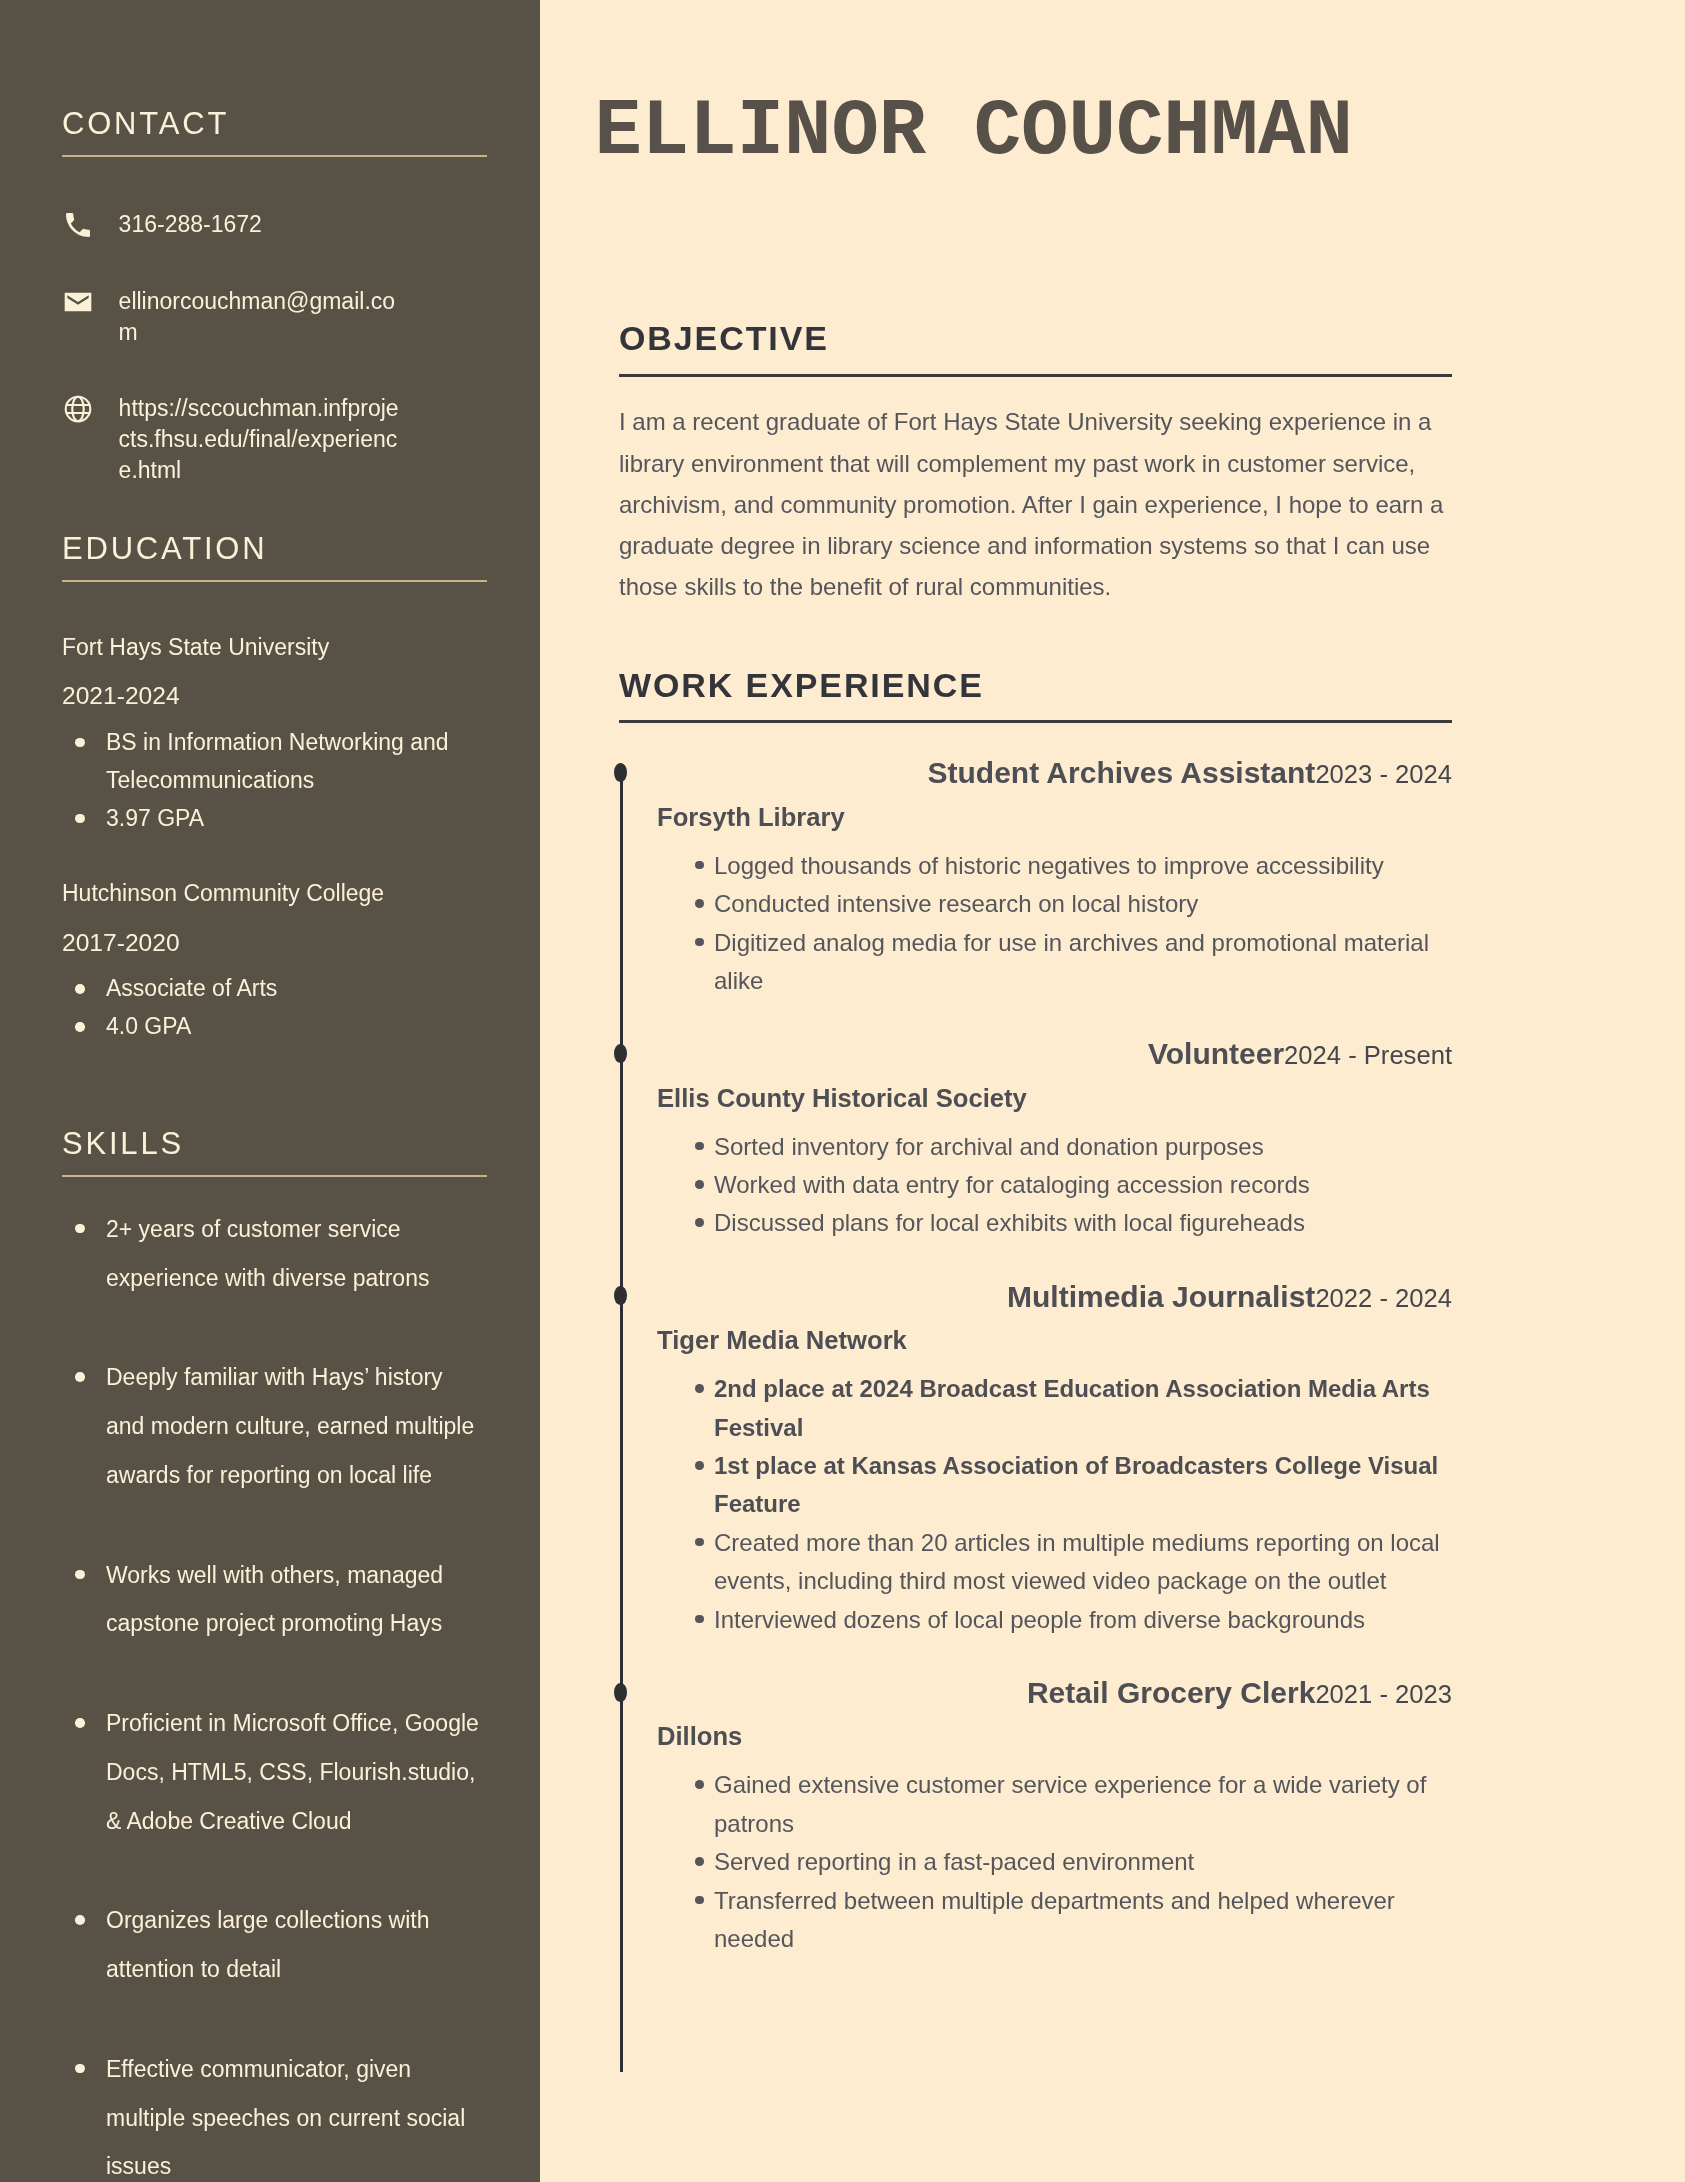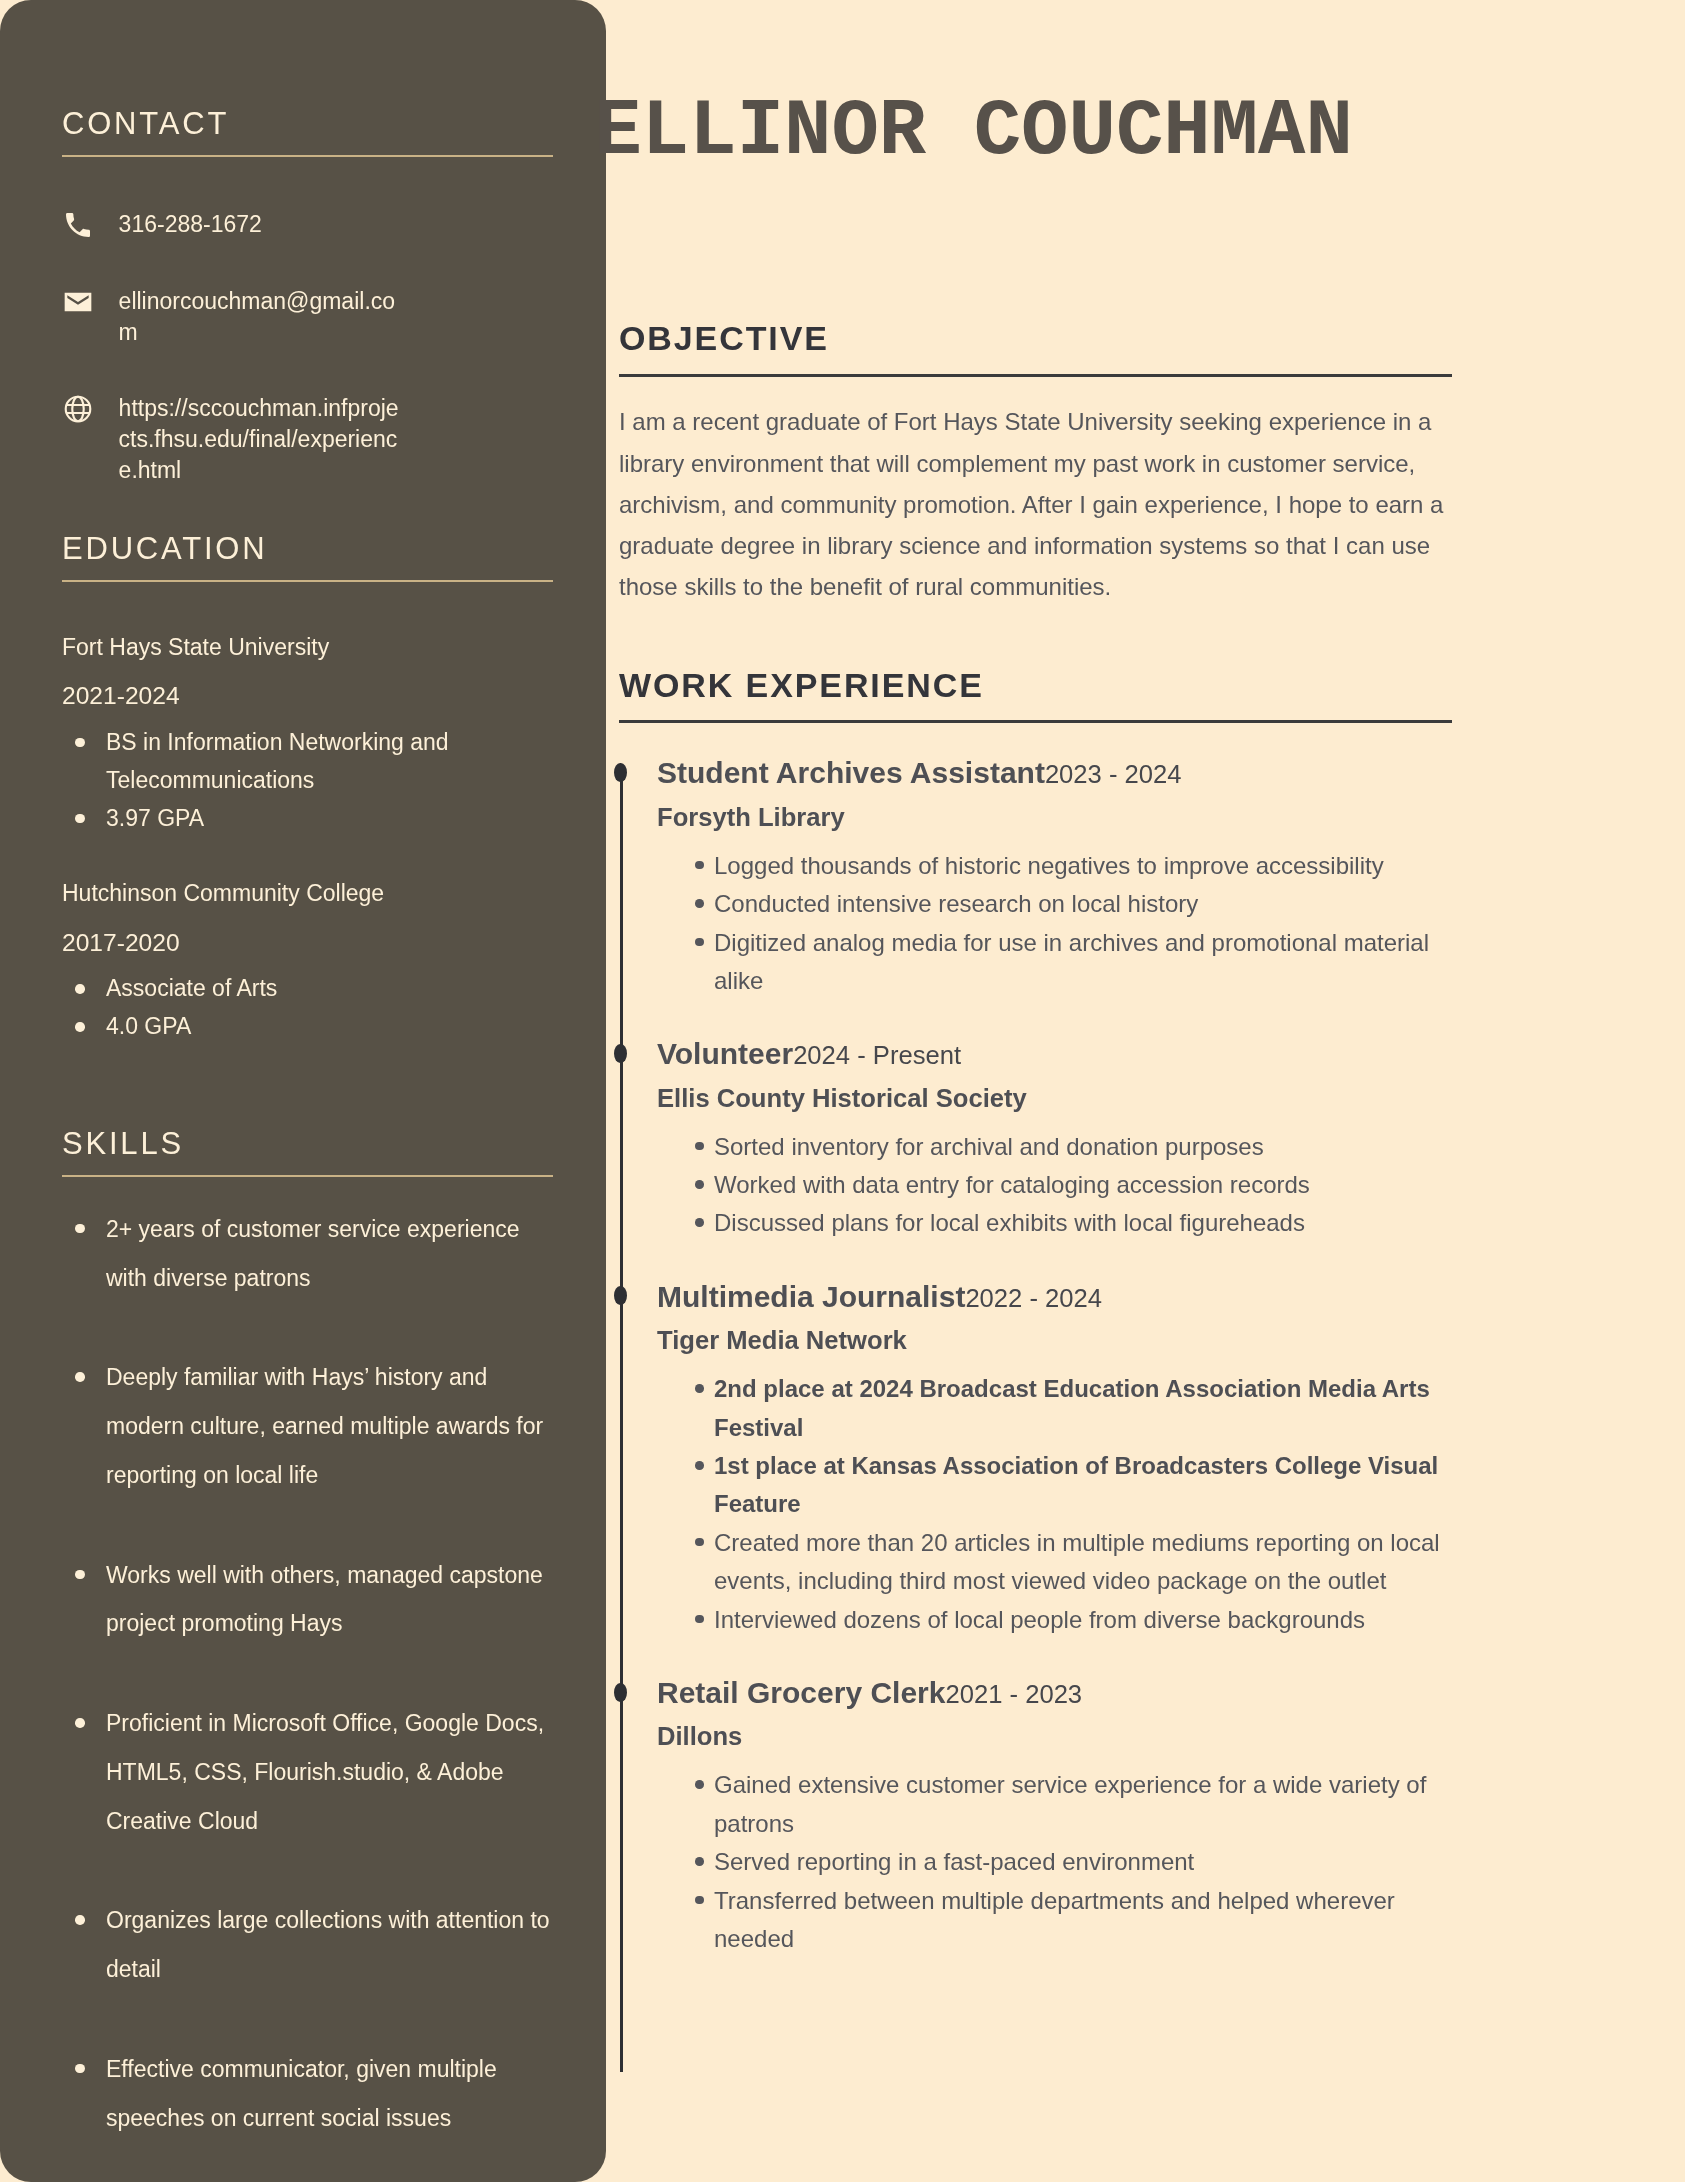"CONTACT" .sidebar { border-radius: 31px -> none; width: 606px -> 540px }
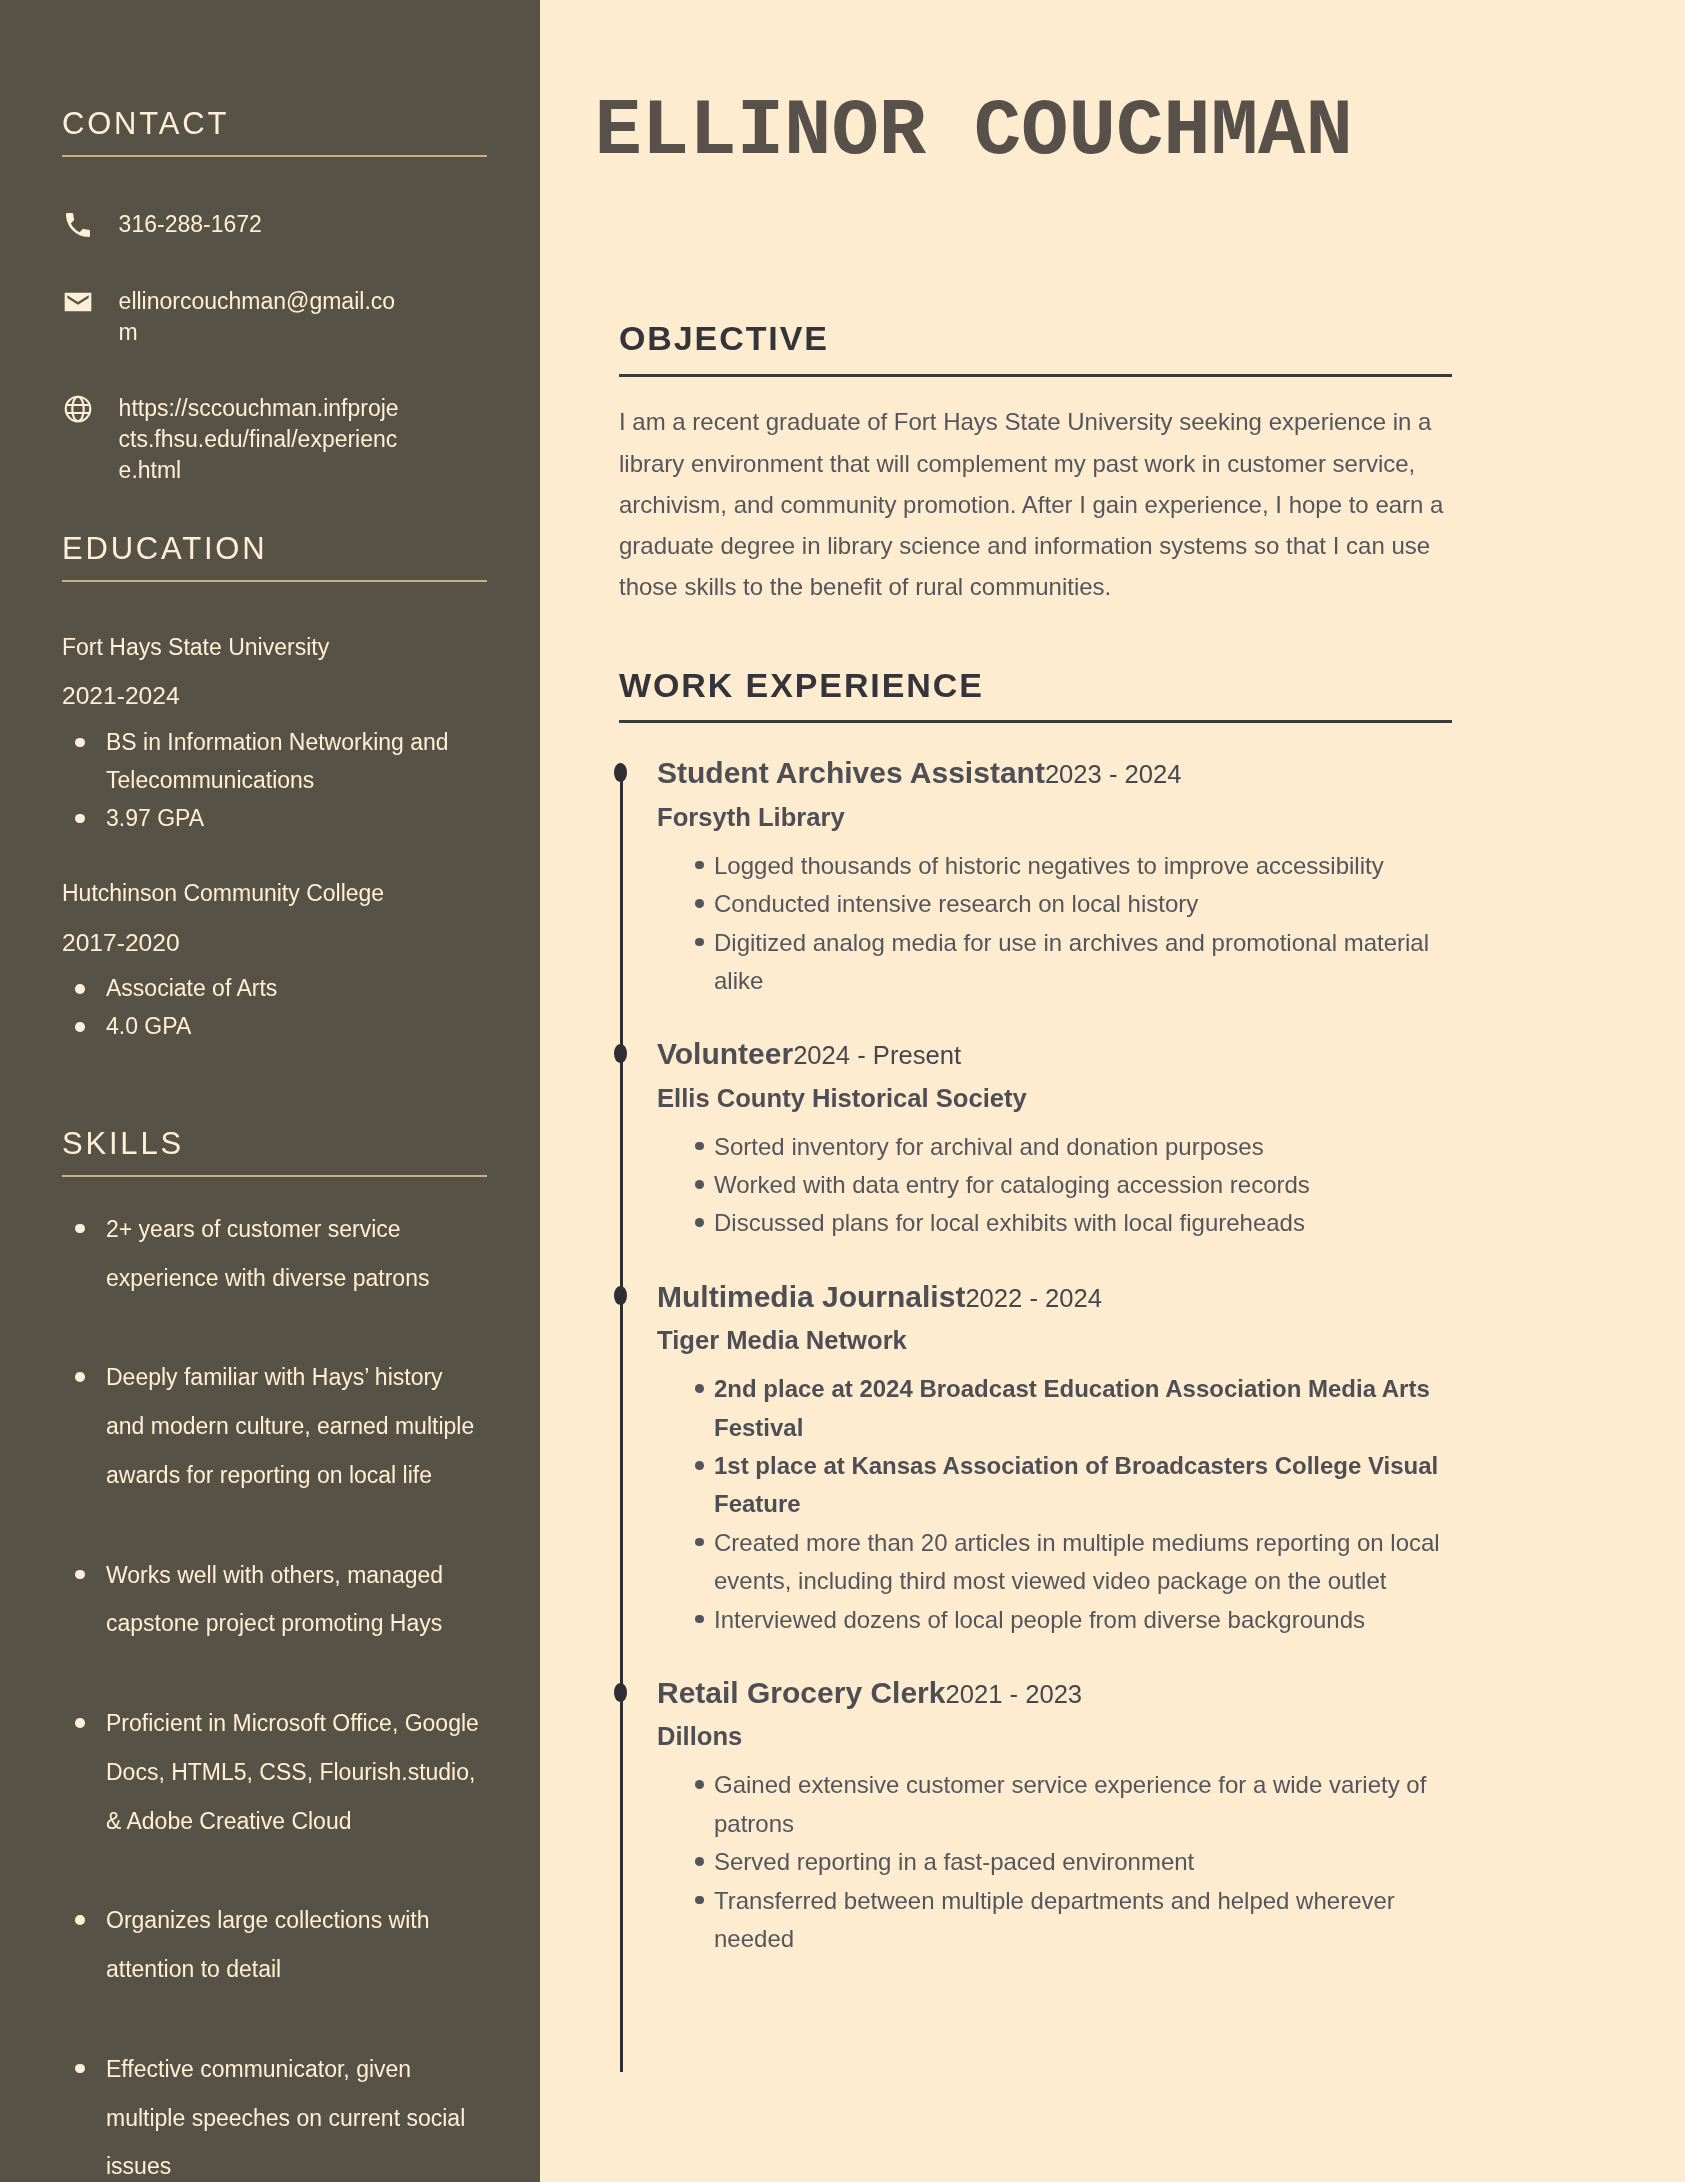"Student Archives Assistant" .job-header { justify-content: flex-start -> flex-end }
